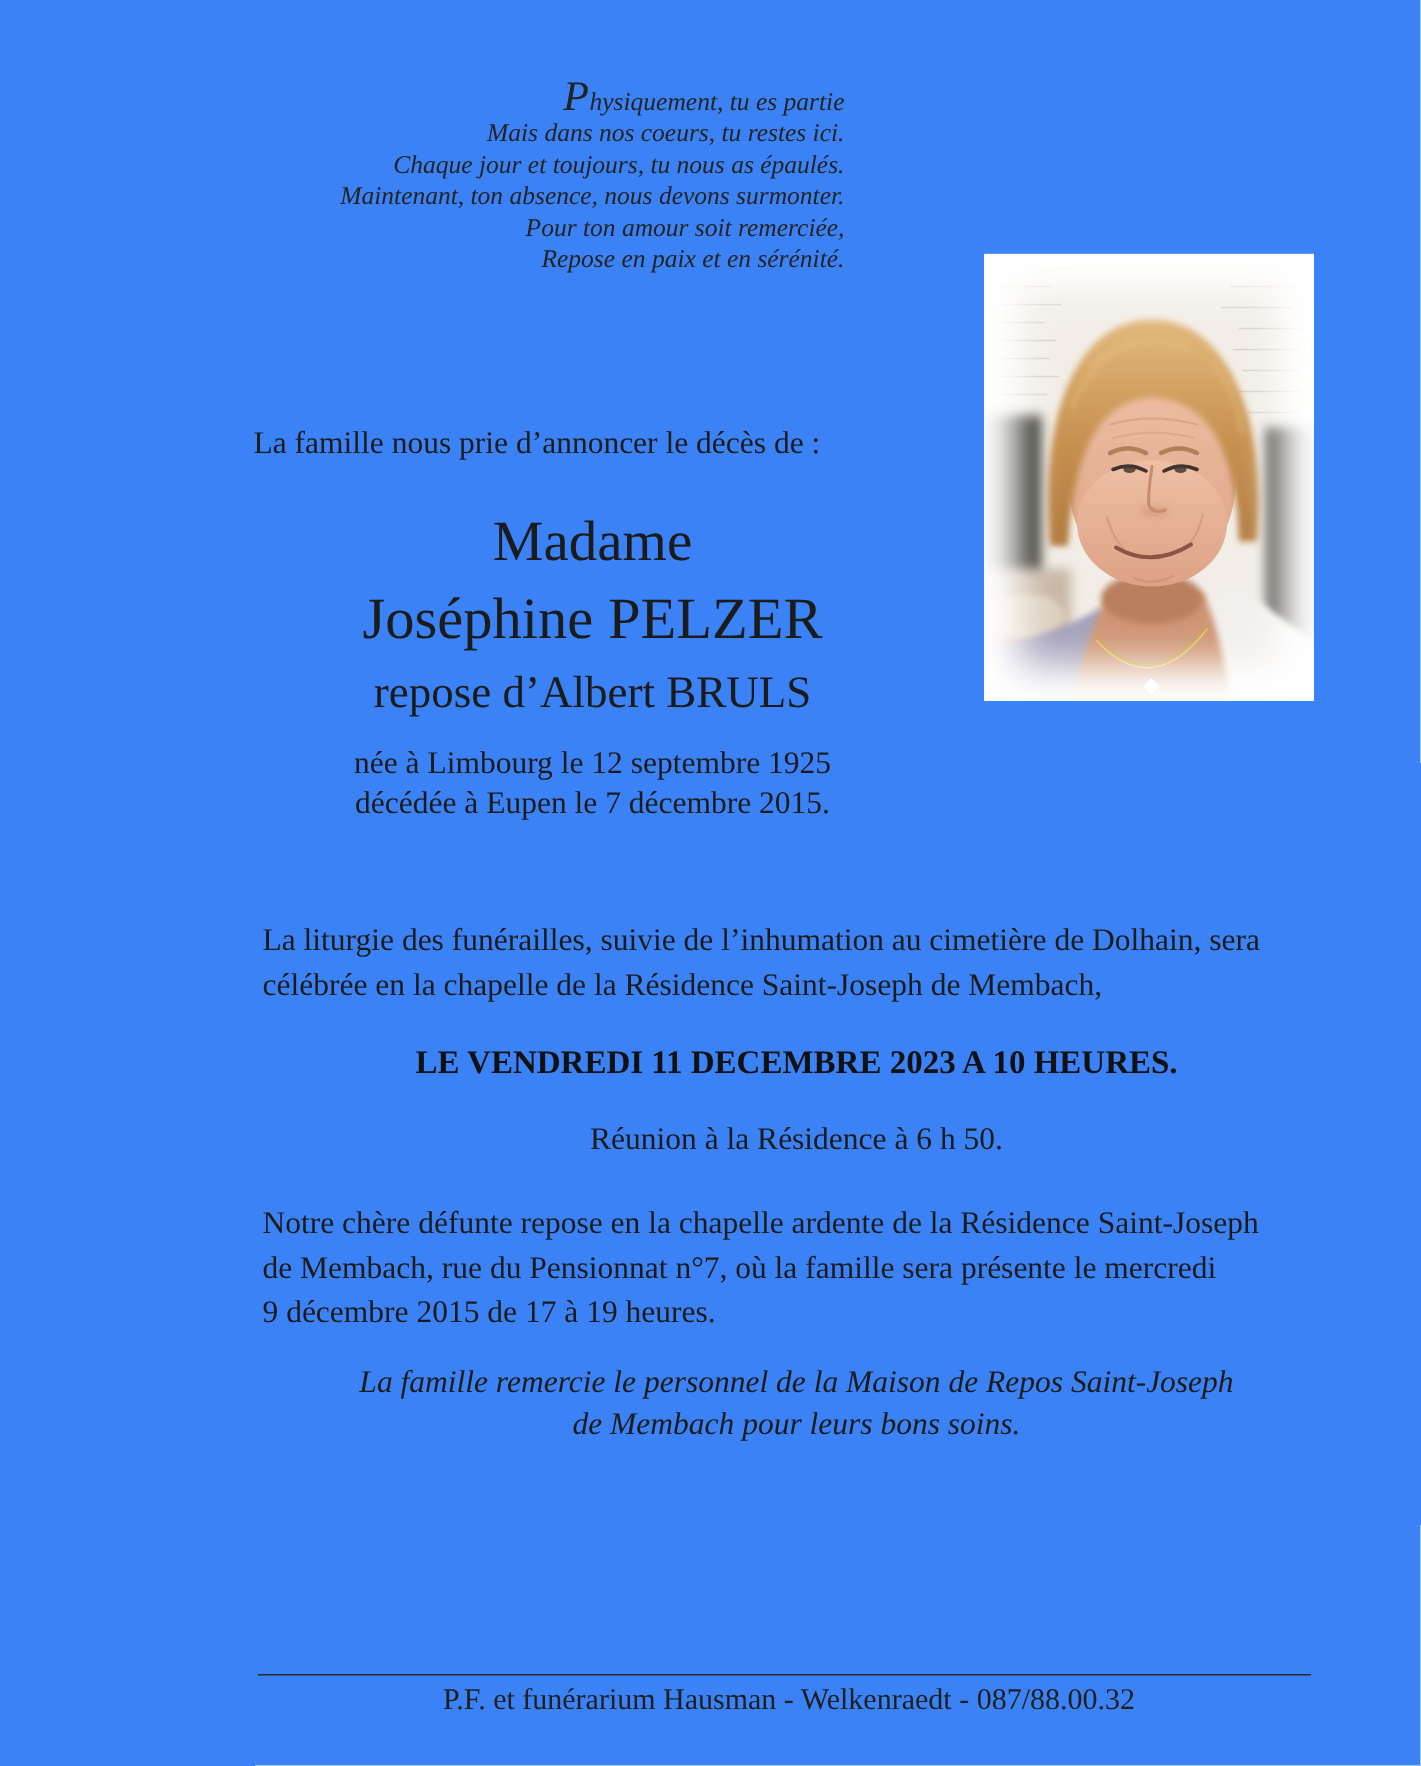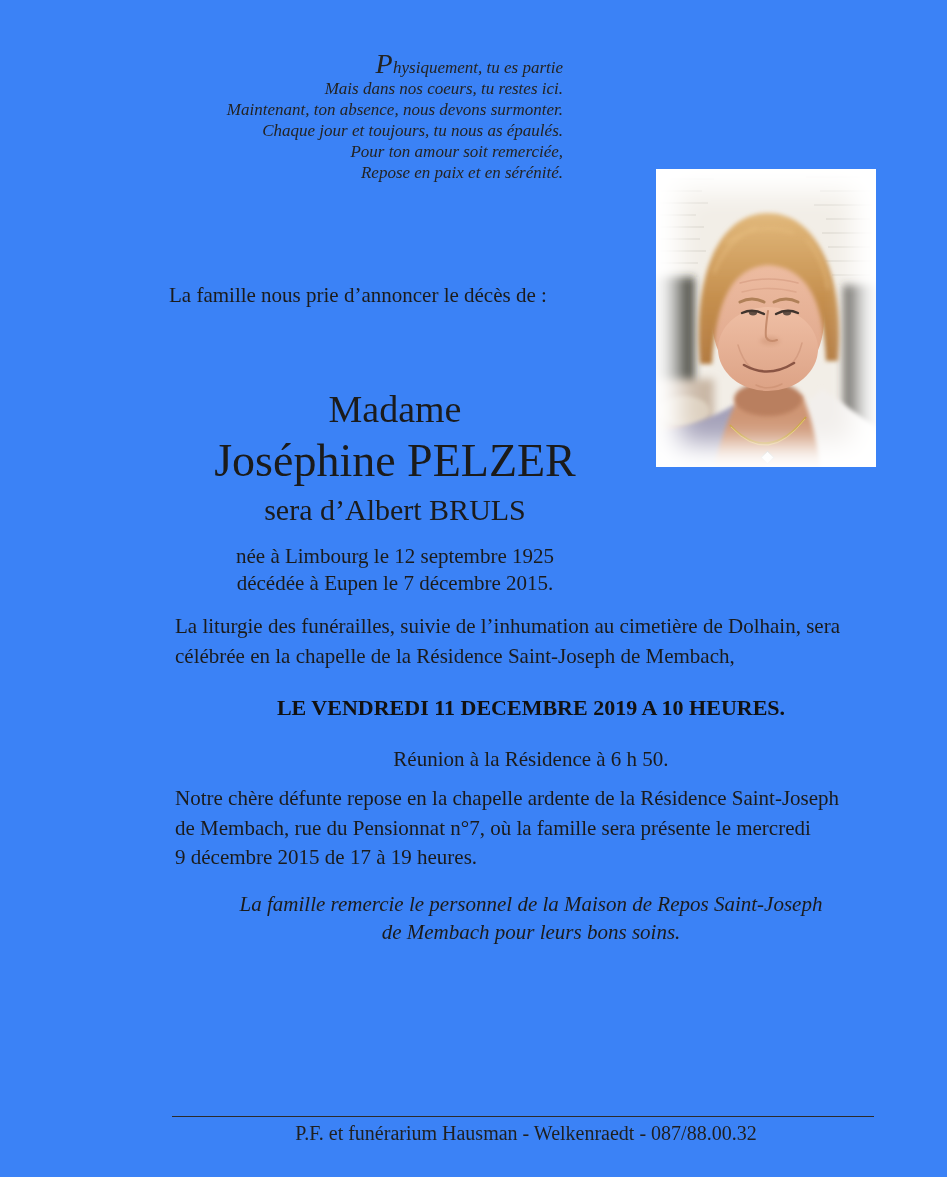"Maintenant, ton absence, nous devons" div.poem-line { order: before "Chaque jour et toujours, tu" -> after "Chaque jour et toujours, tu" }
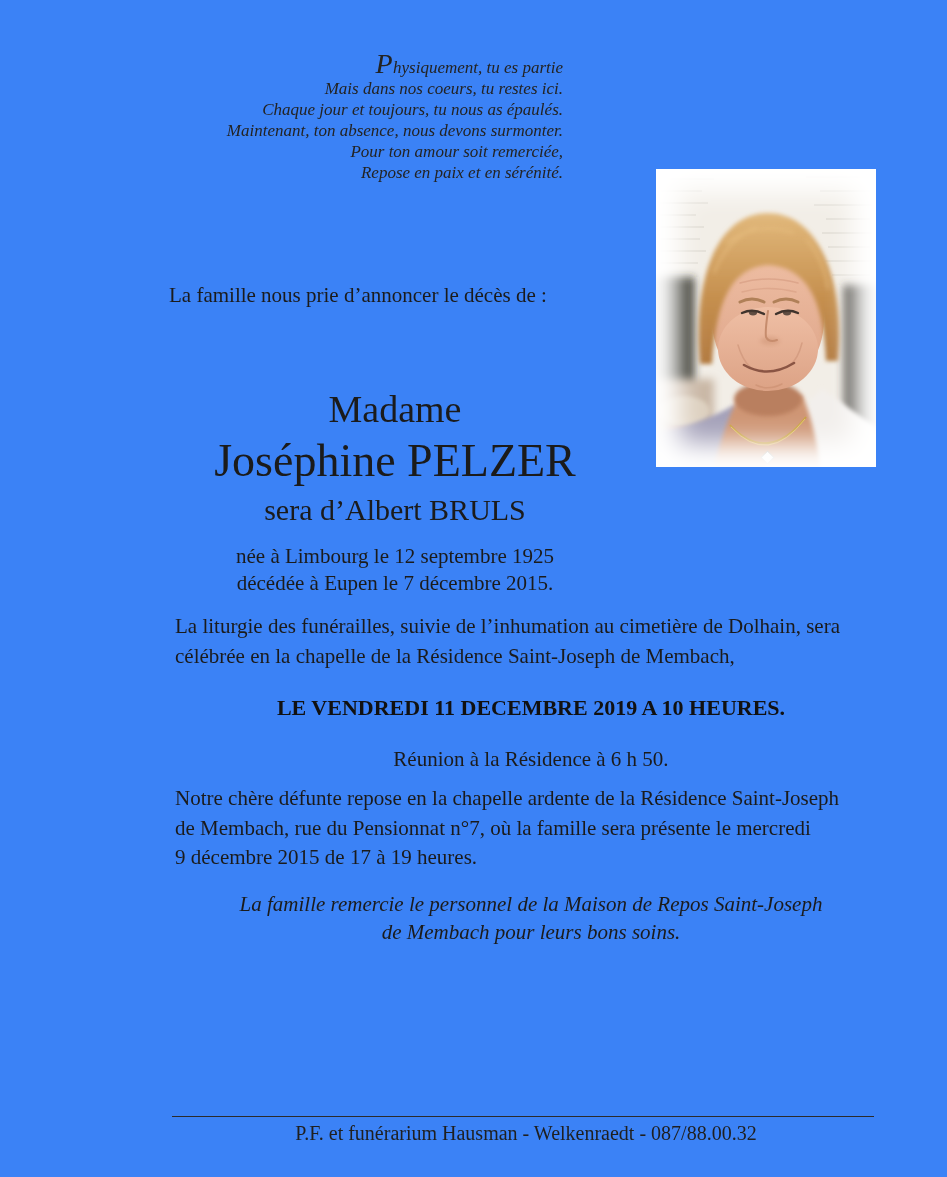"Madame" .h-title { margin-top: 48px -> none }
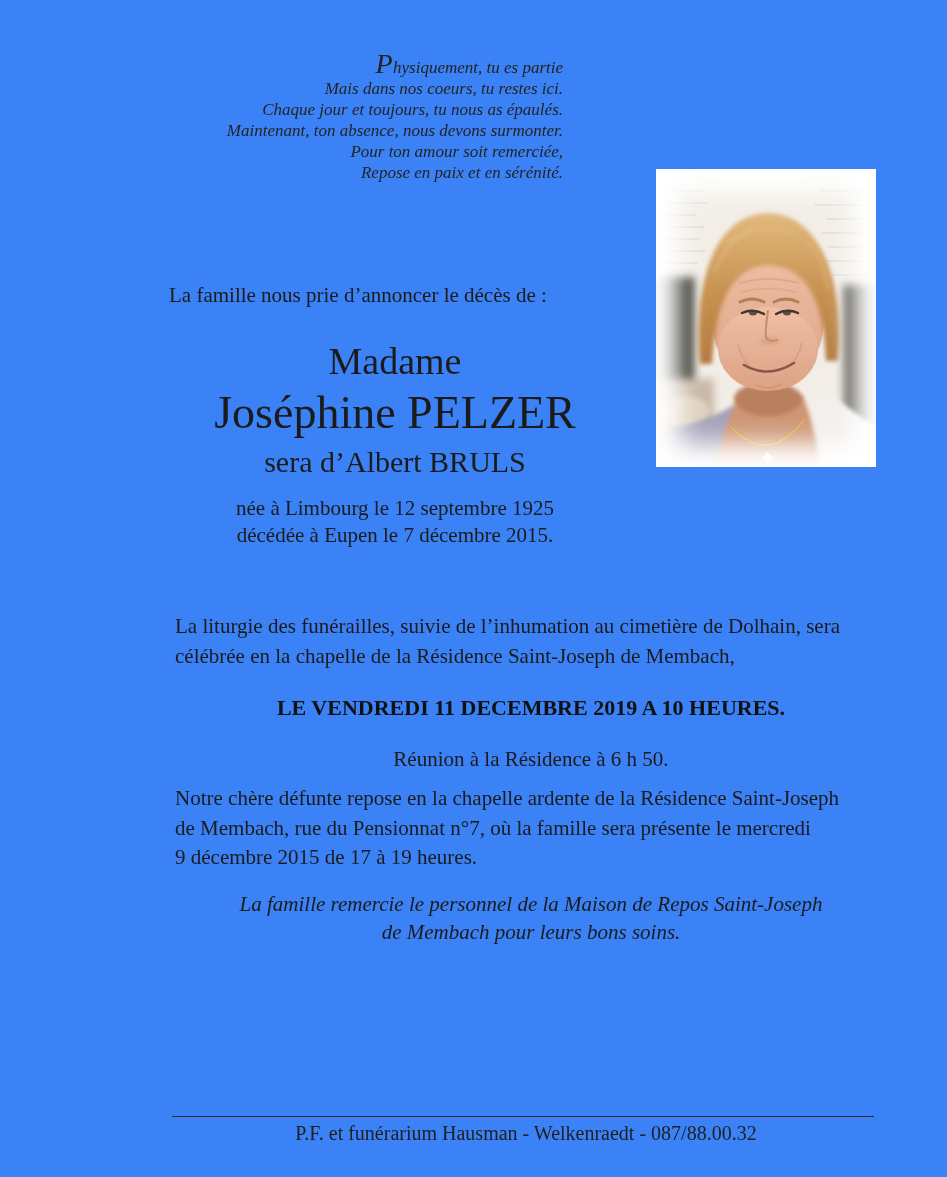"Joséphine PELZER" .h-name { font-size: 46px -> 39px }
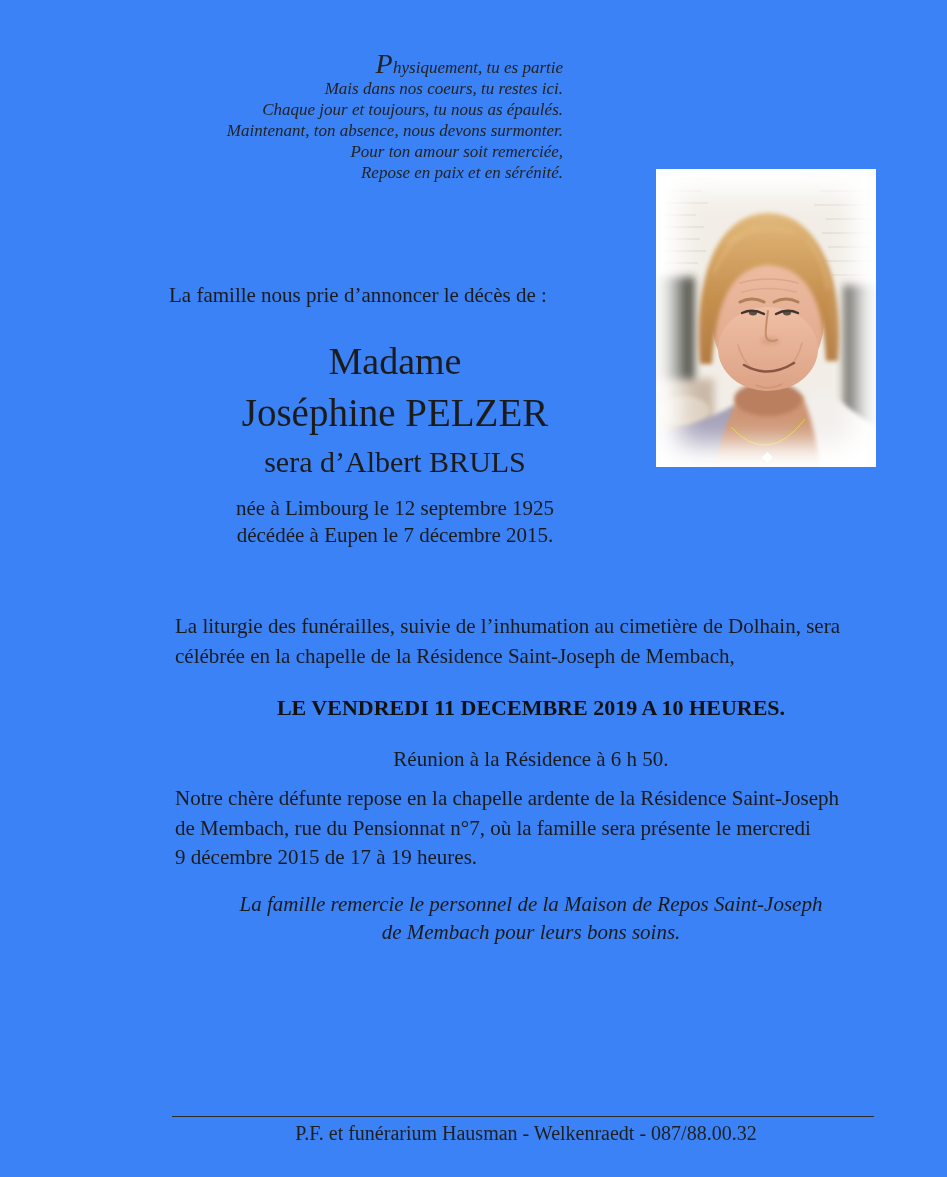"sera d’Albert BRULS" div.h-widow { text: sera -> repose }
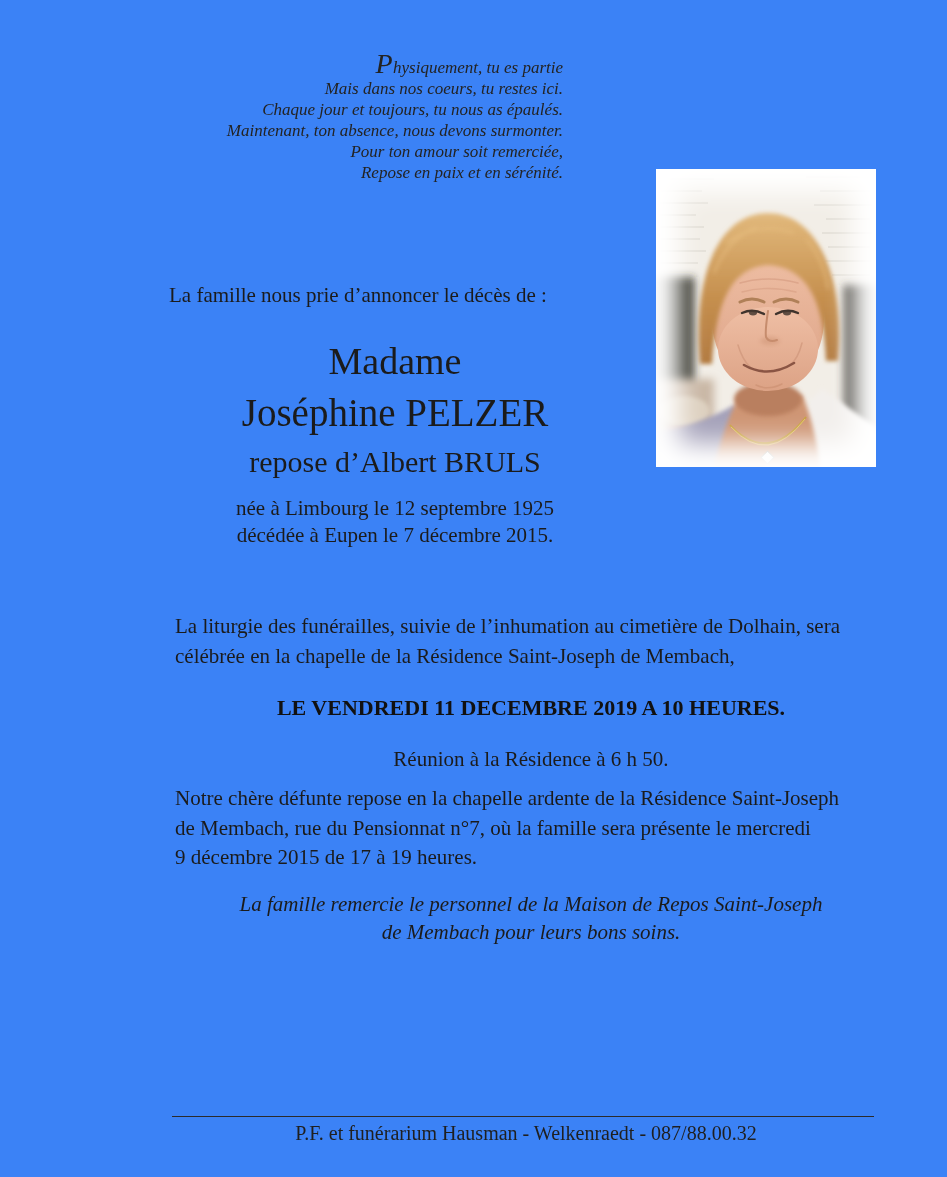"LE VENDREDI 11 DECEMBRE 2019" div.date-line { text: 2019 -> 2023 }
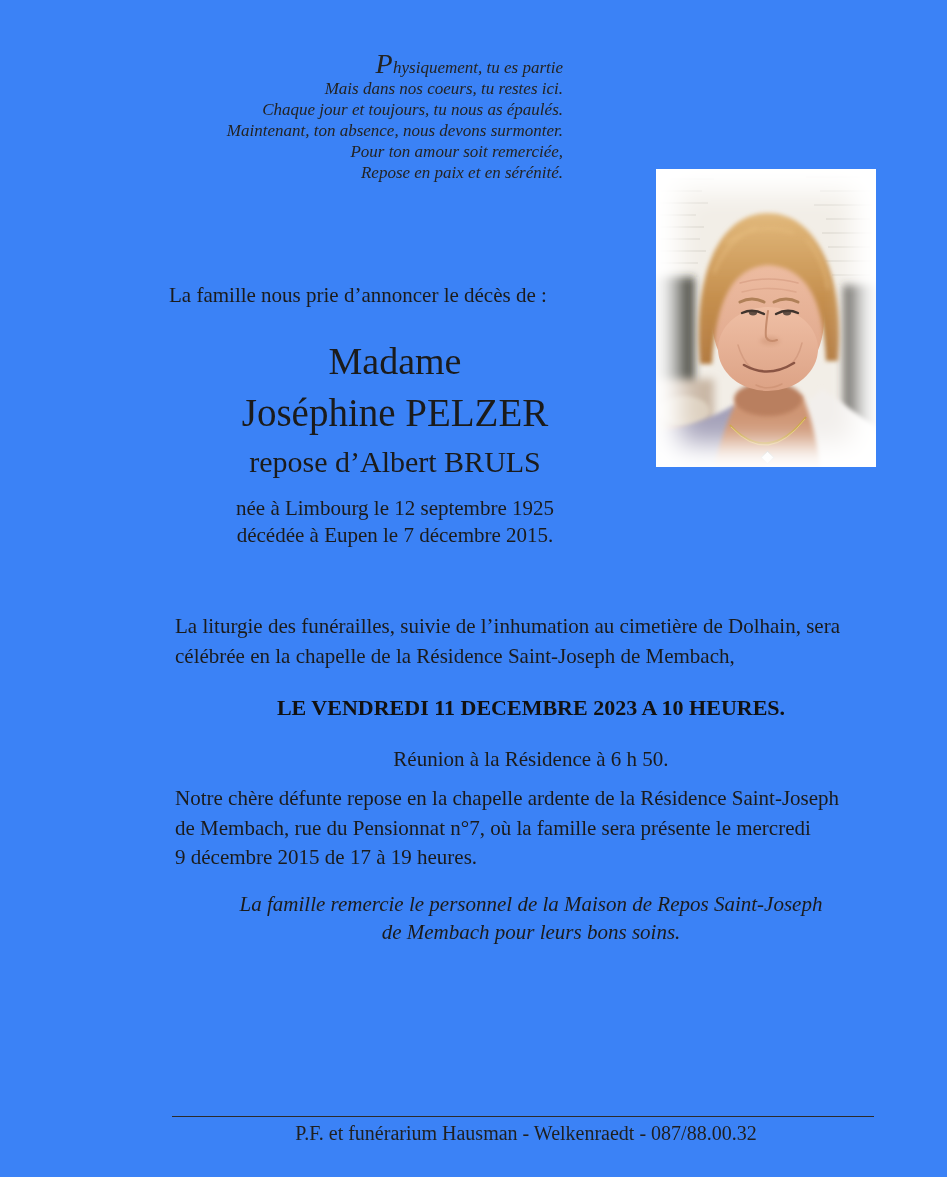"Notre chère défunte repose en" .repose { margin-top: 10px -> 27px }
